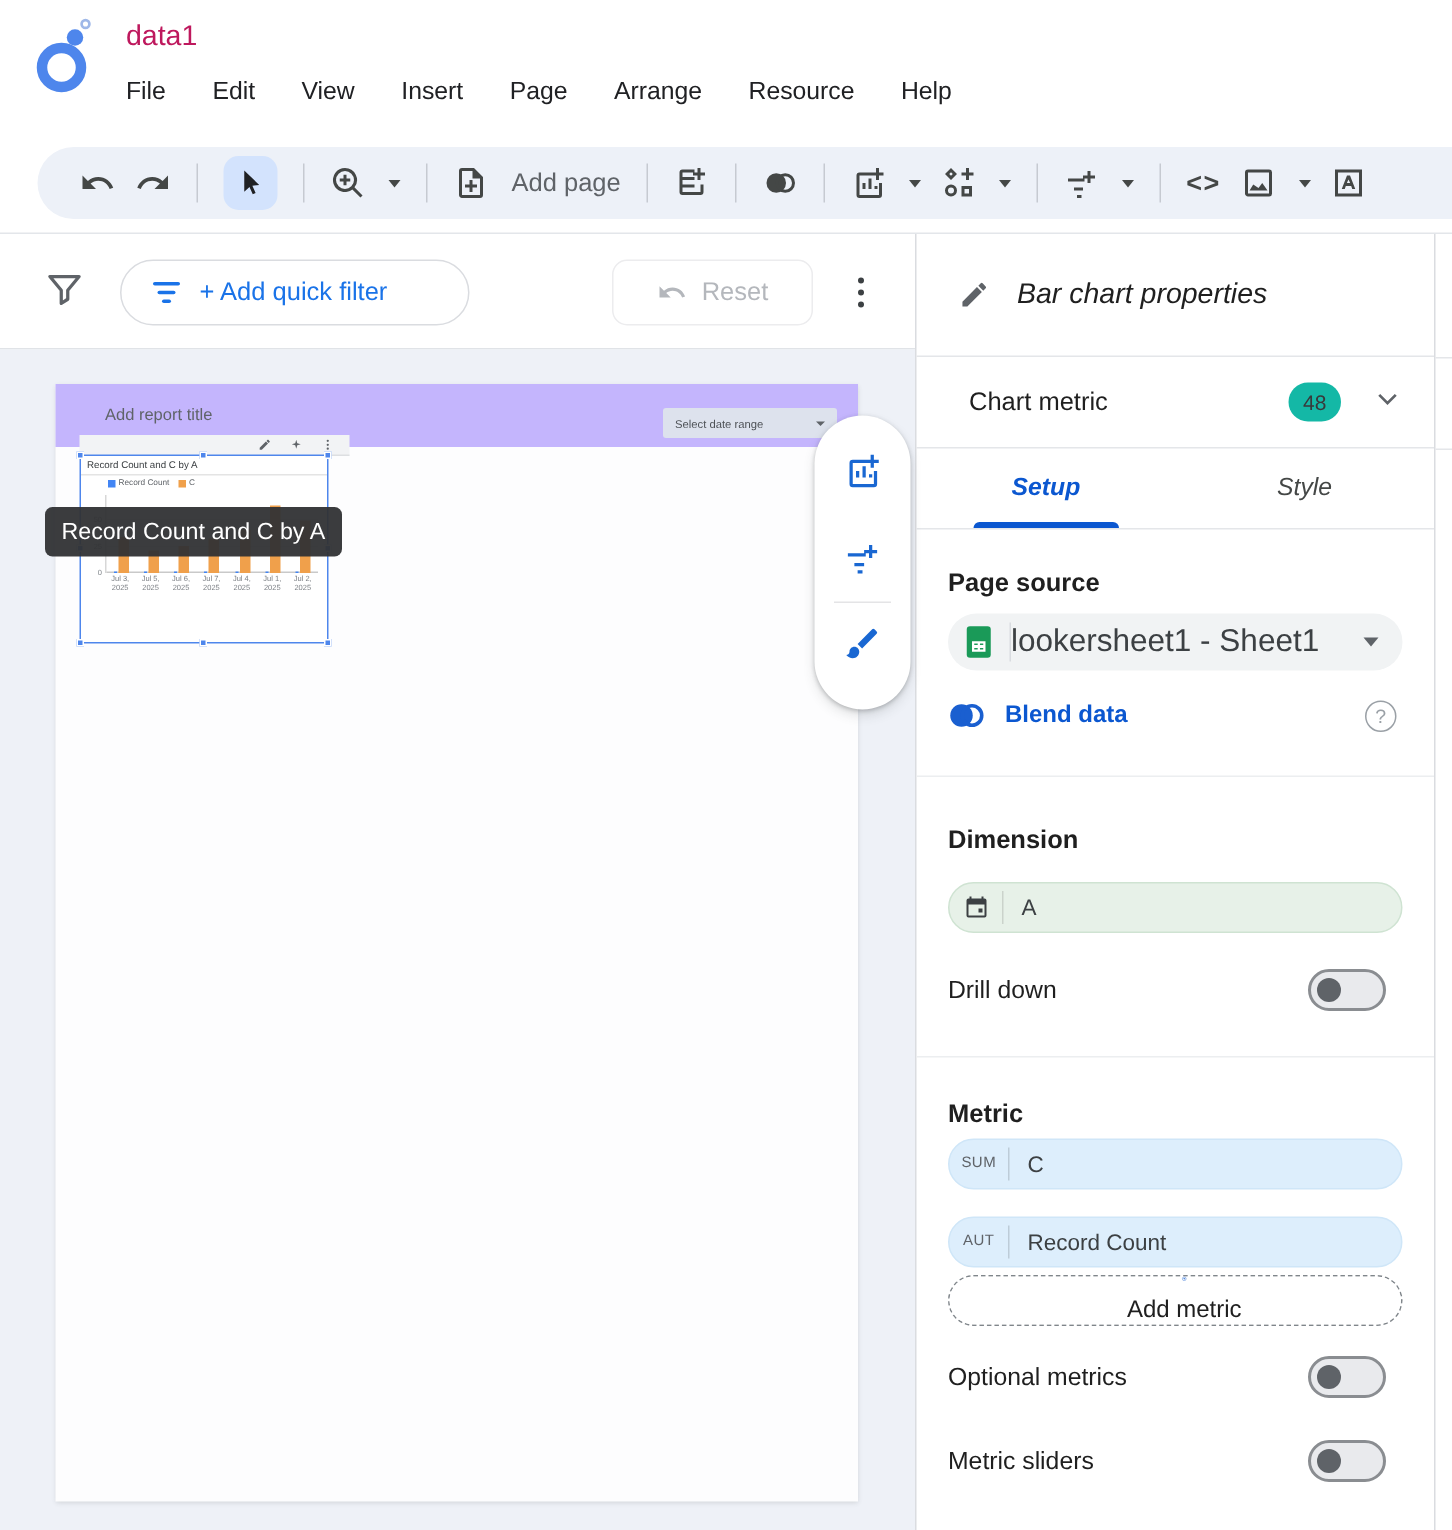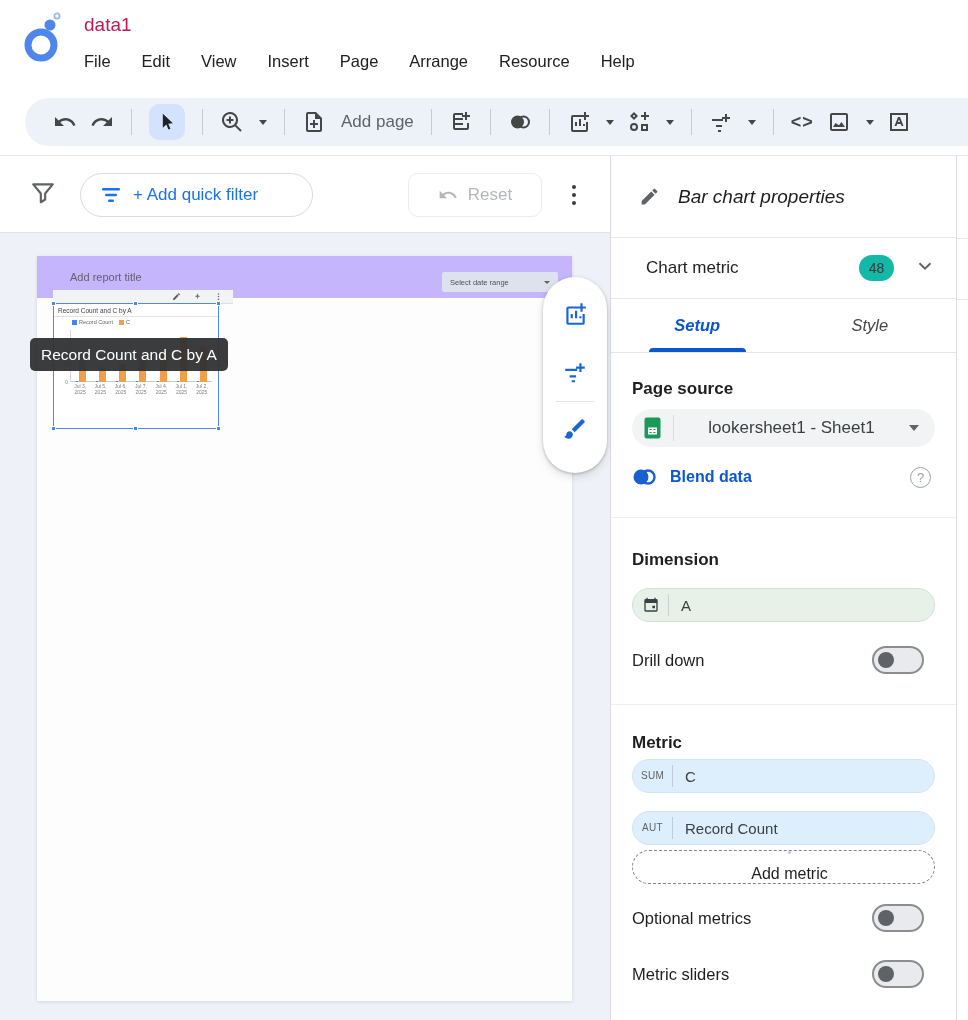"lookersheet1 - Sheet1" .src-label { font-size: 17px -> 21px; text-align: center -> none }
